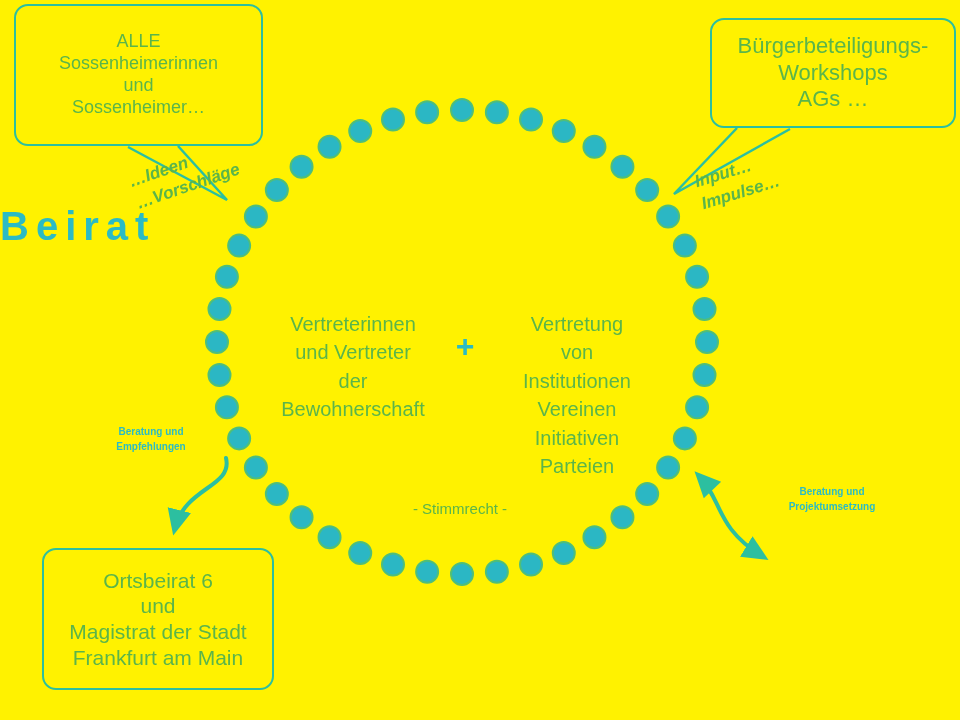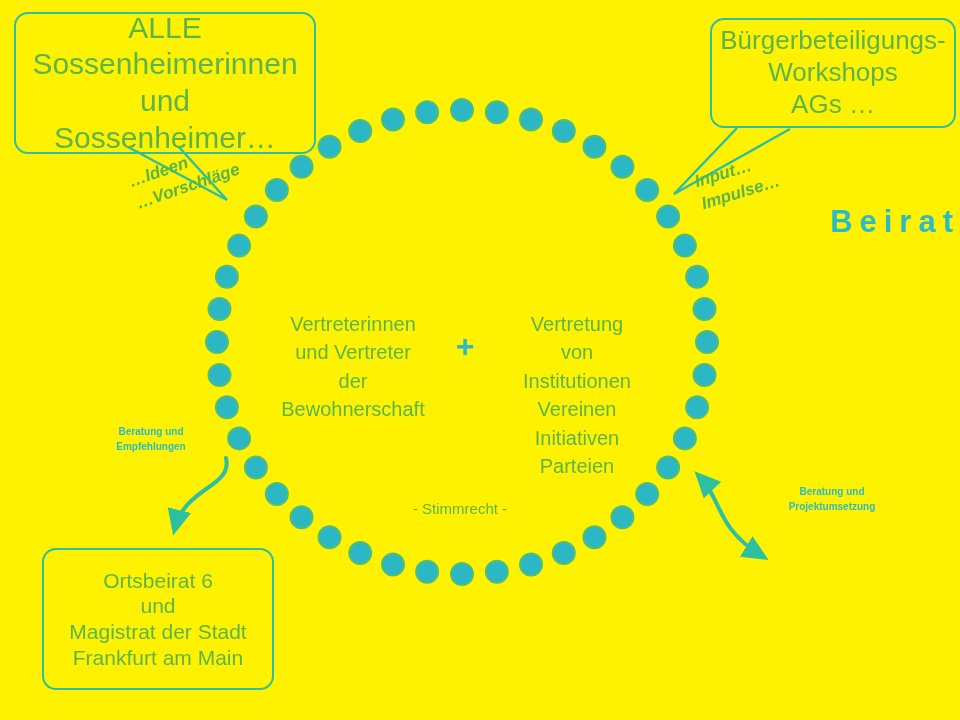"ALLE" #bubble-residents { font-size: 30px -> 18px; top: 12px -> 4px; width: 302px -> 249px }
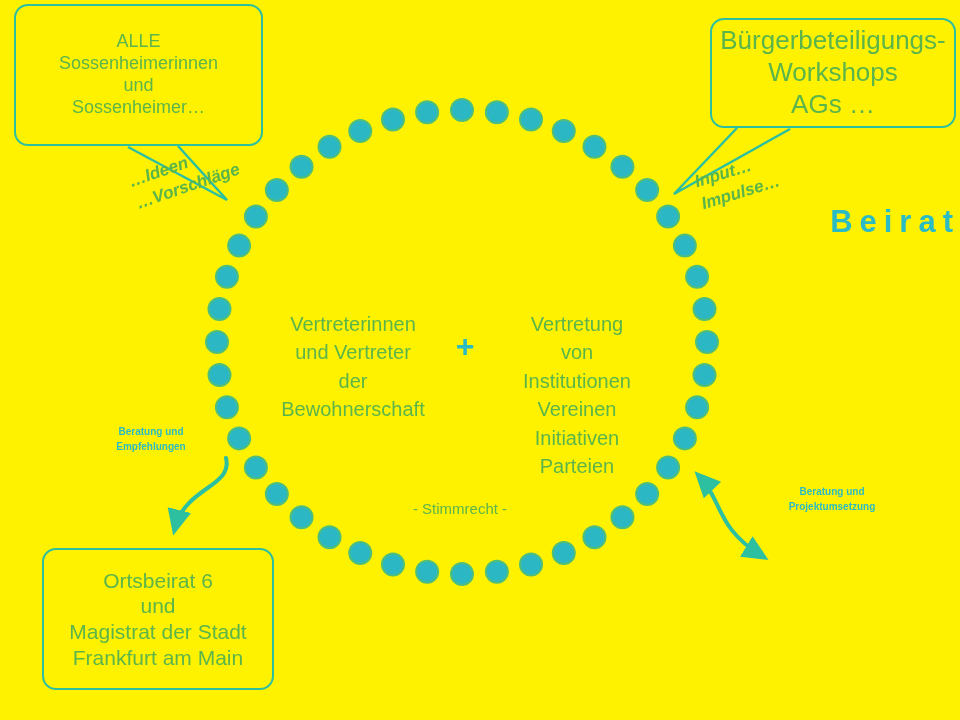"Bürgerbeteiligungs-" #bubble-workshops { font-size: 26px -> 22px }
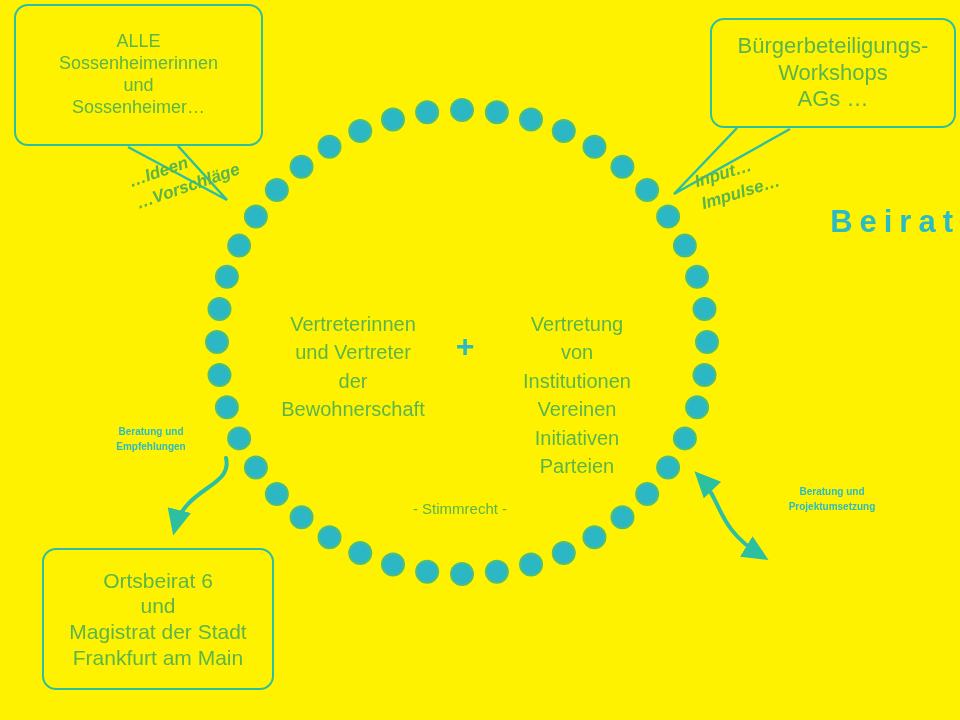"Beirat" #center-title { font-size: 31px -> 40px; text-align: right -> left }
